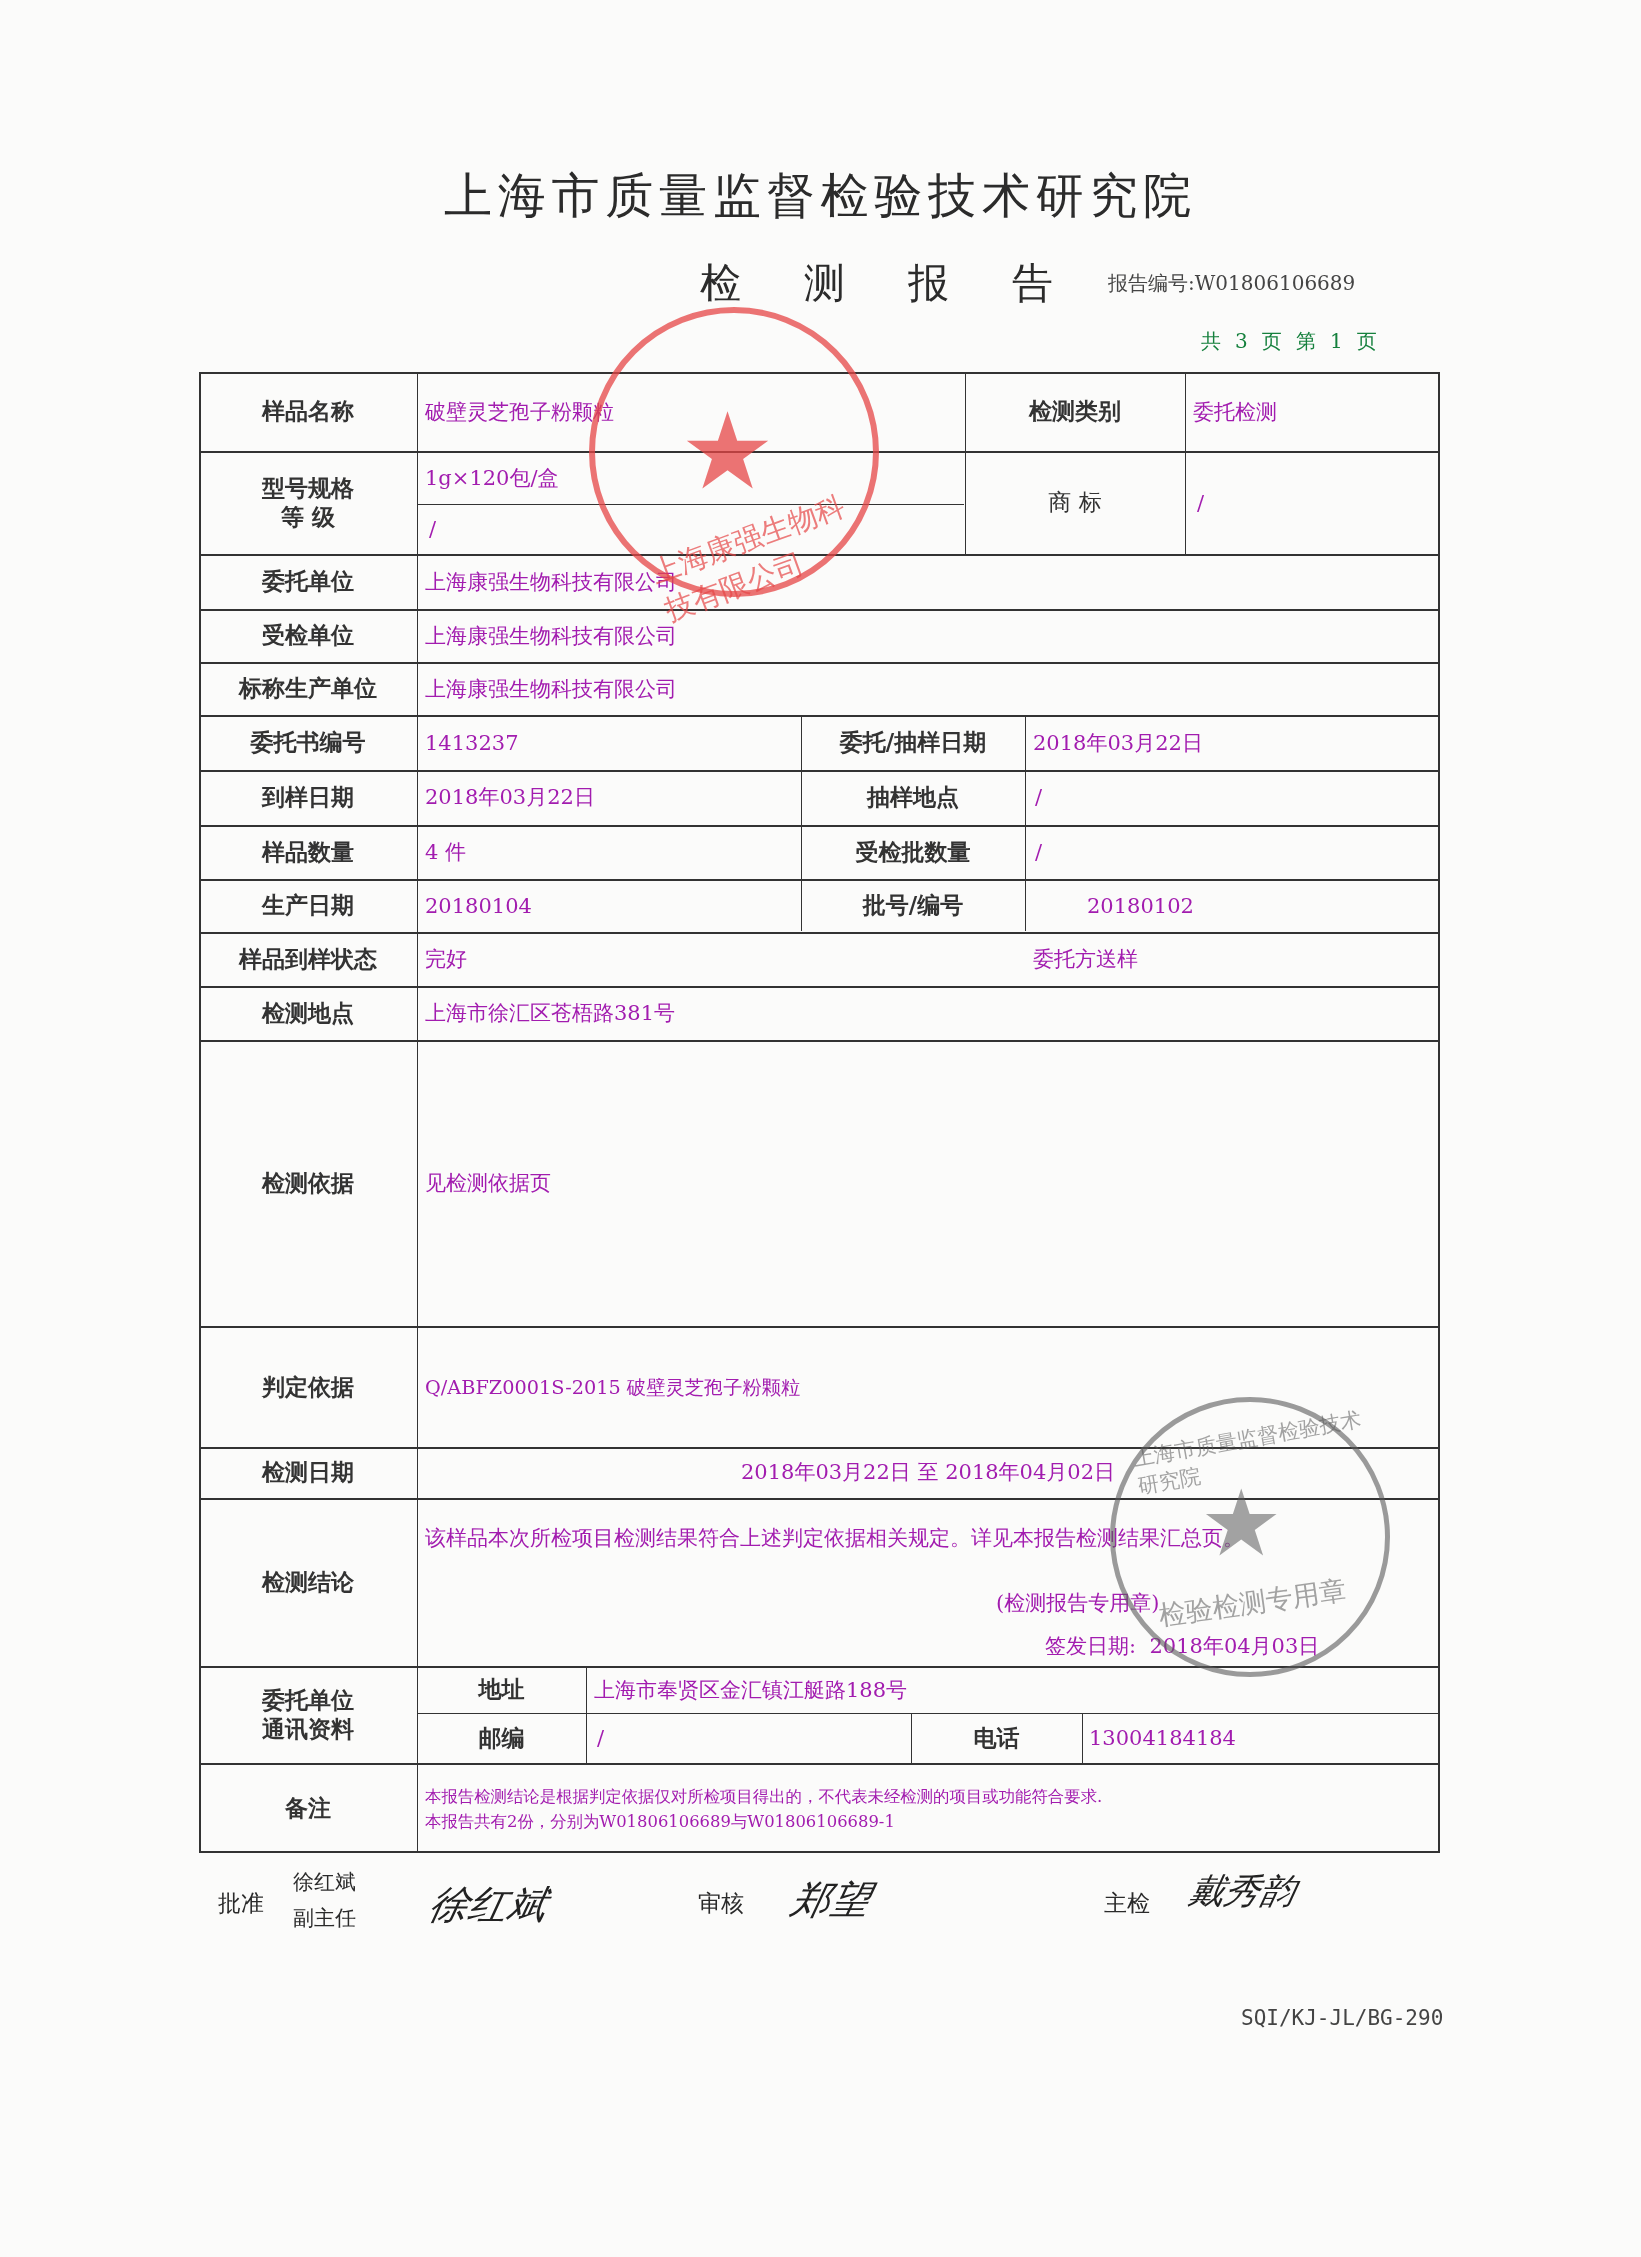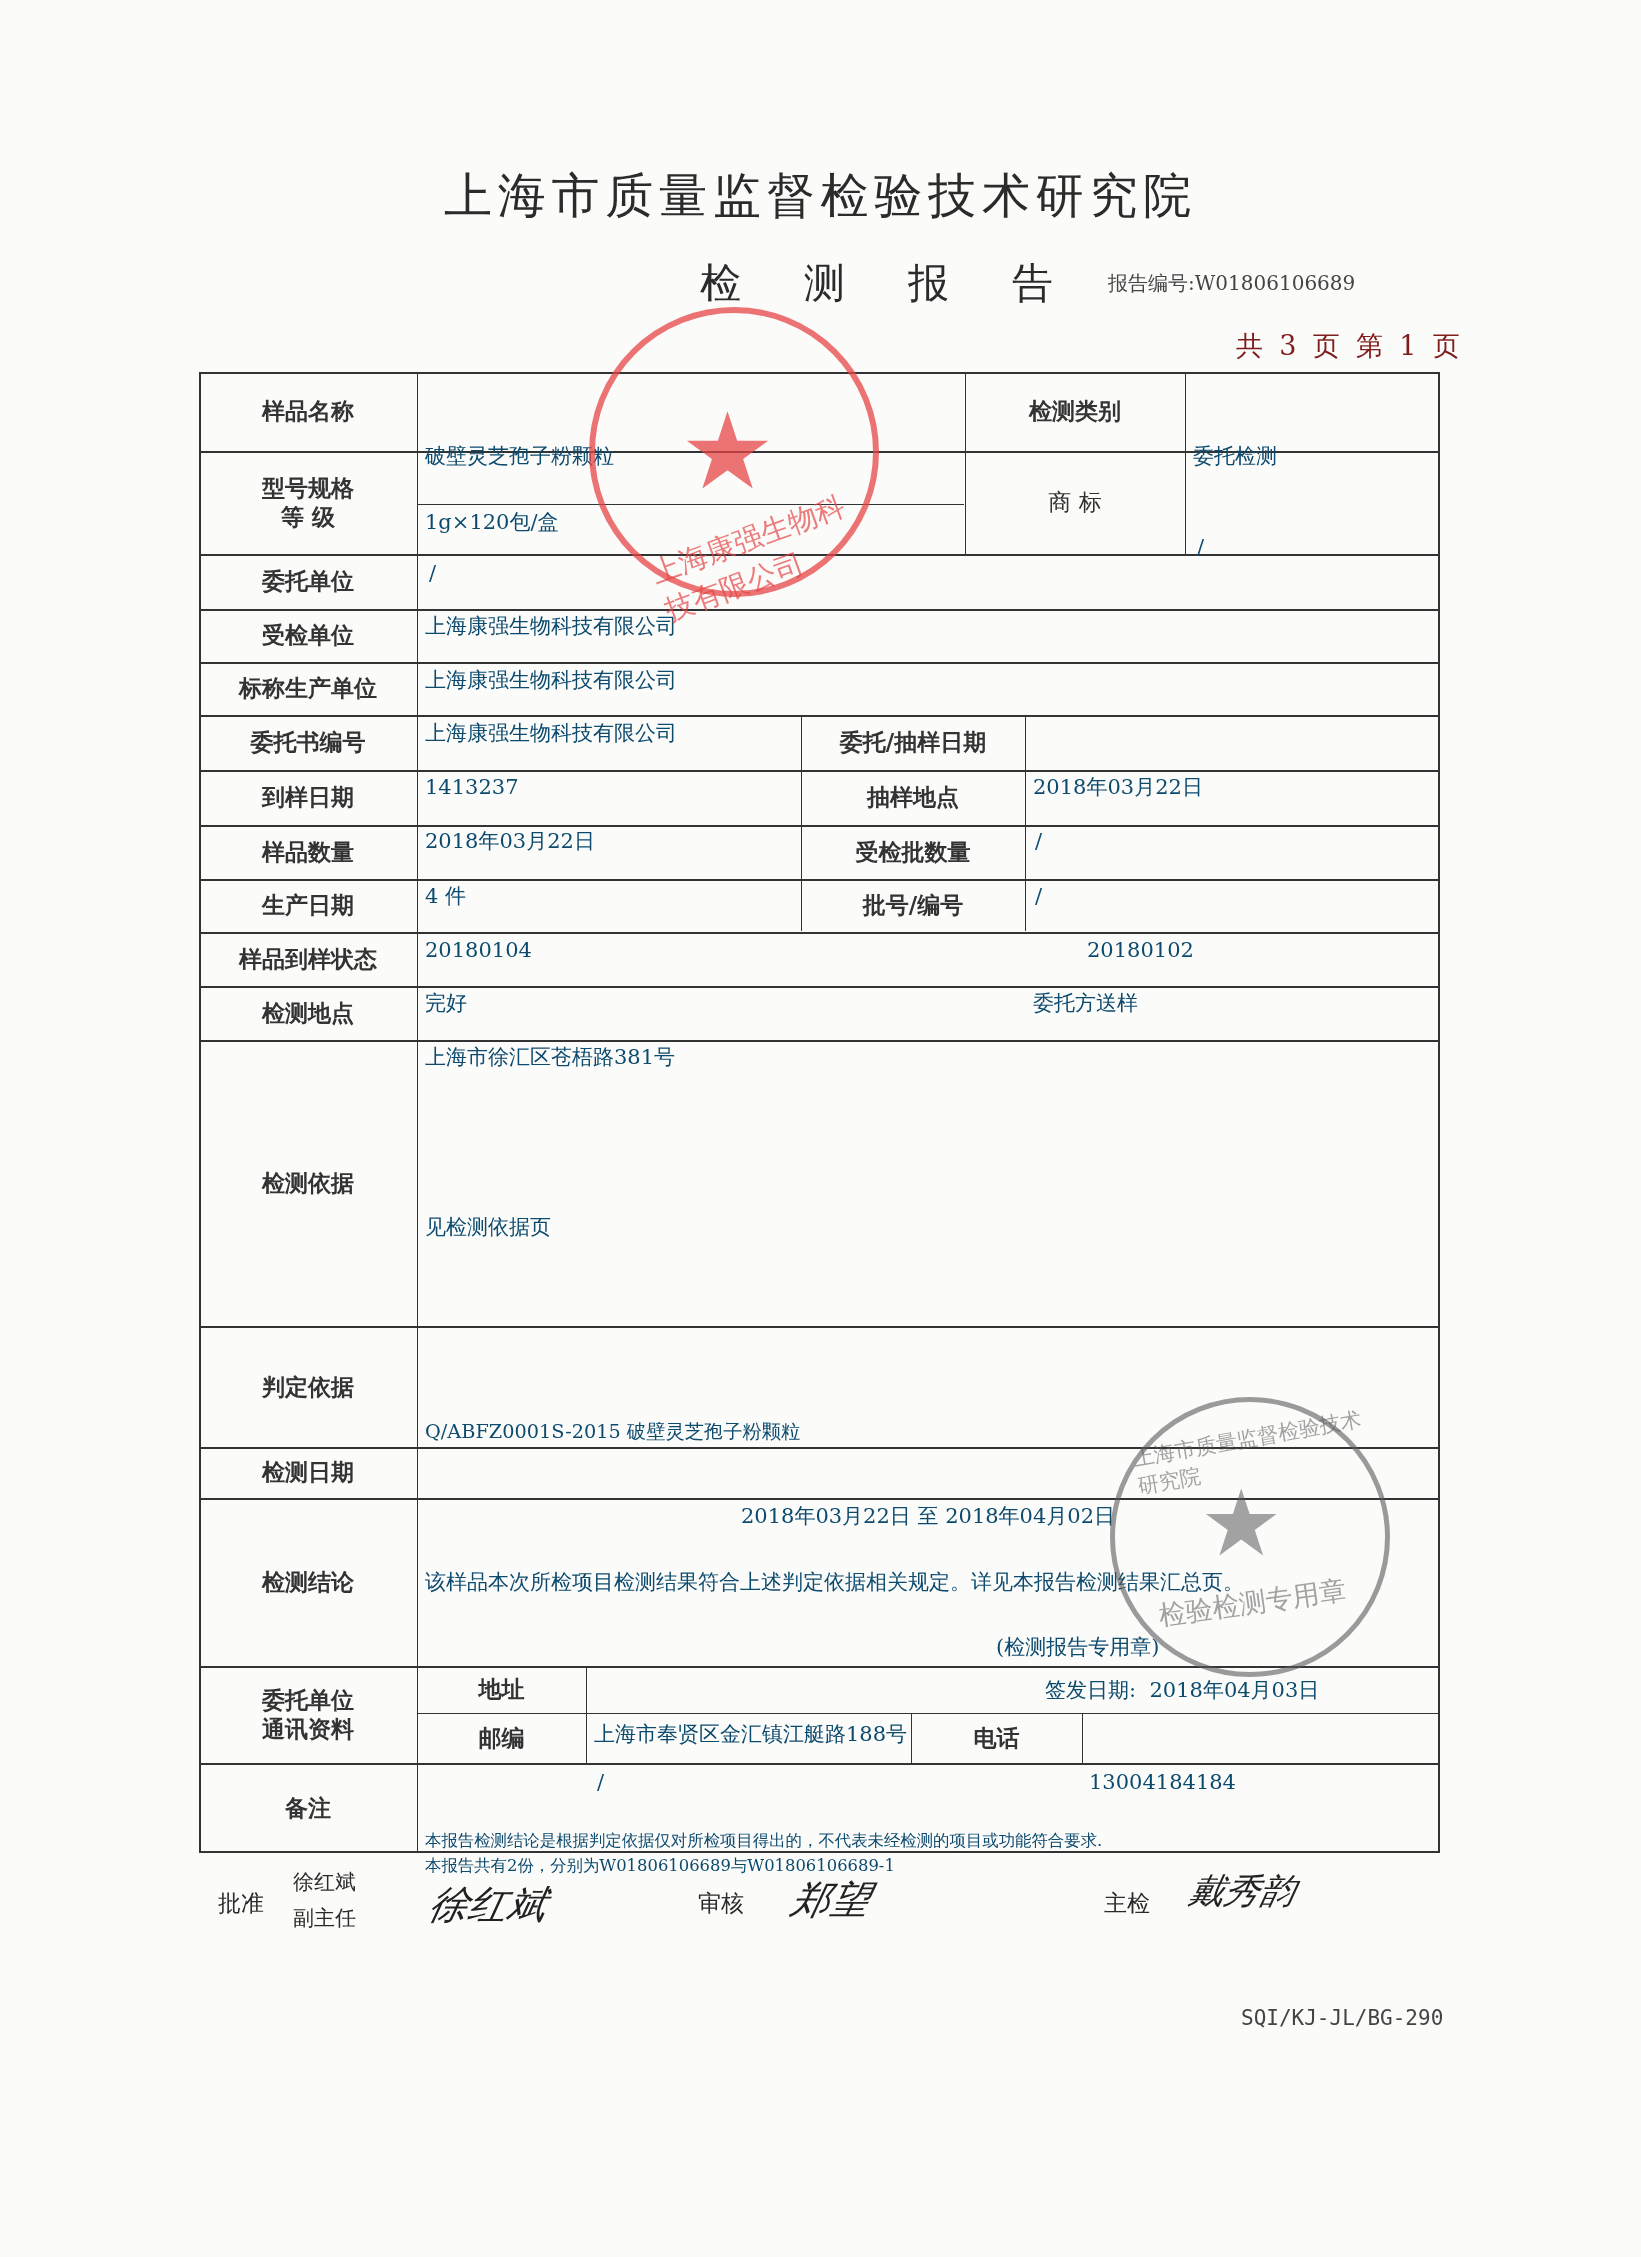"共 3 页 第 1" .page-info { color: #7f1d1d -> #15803d; font-size: 27px -> 20px; left: 1236px -> 1201px }
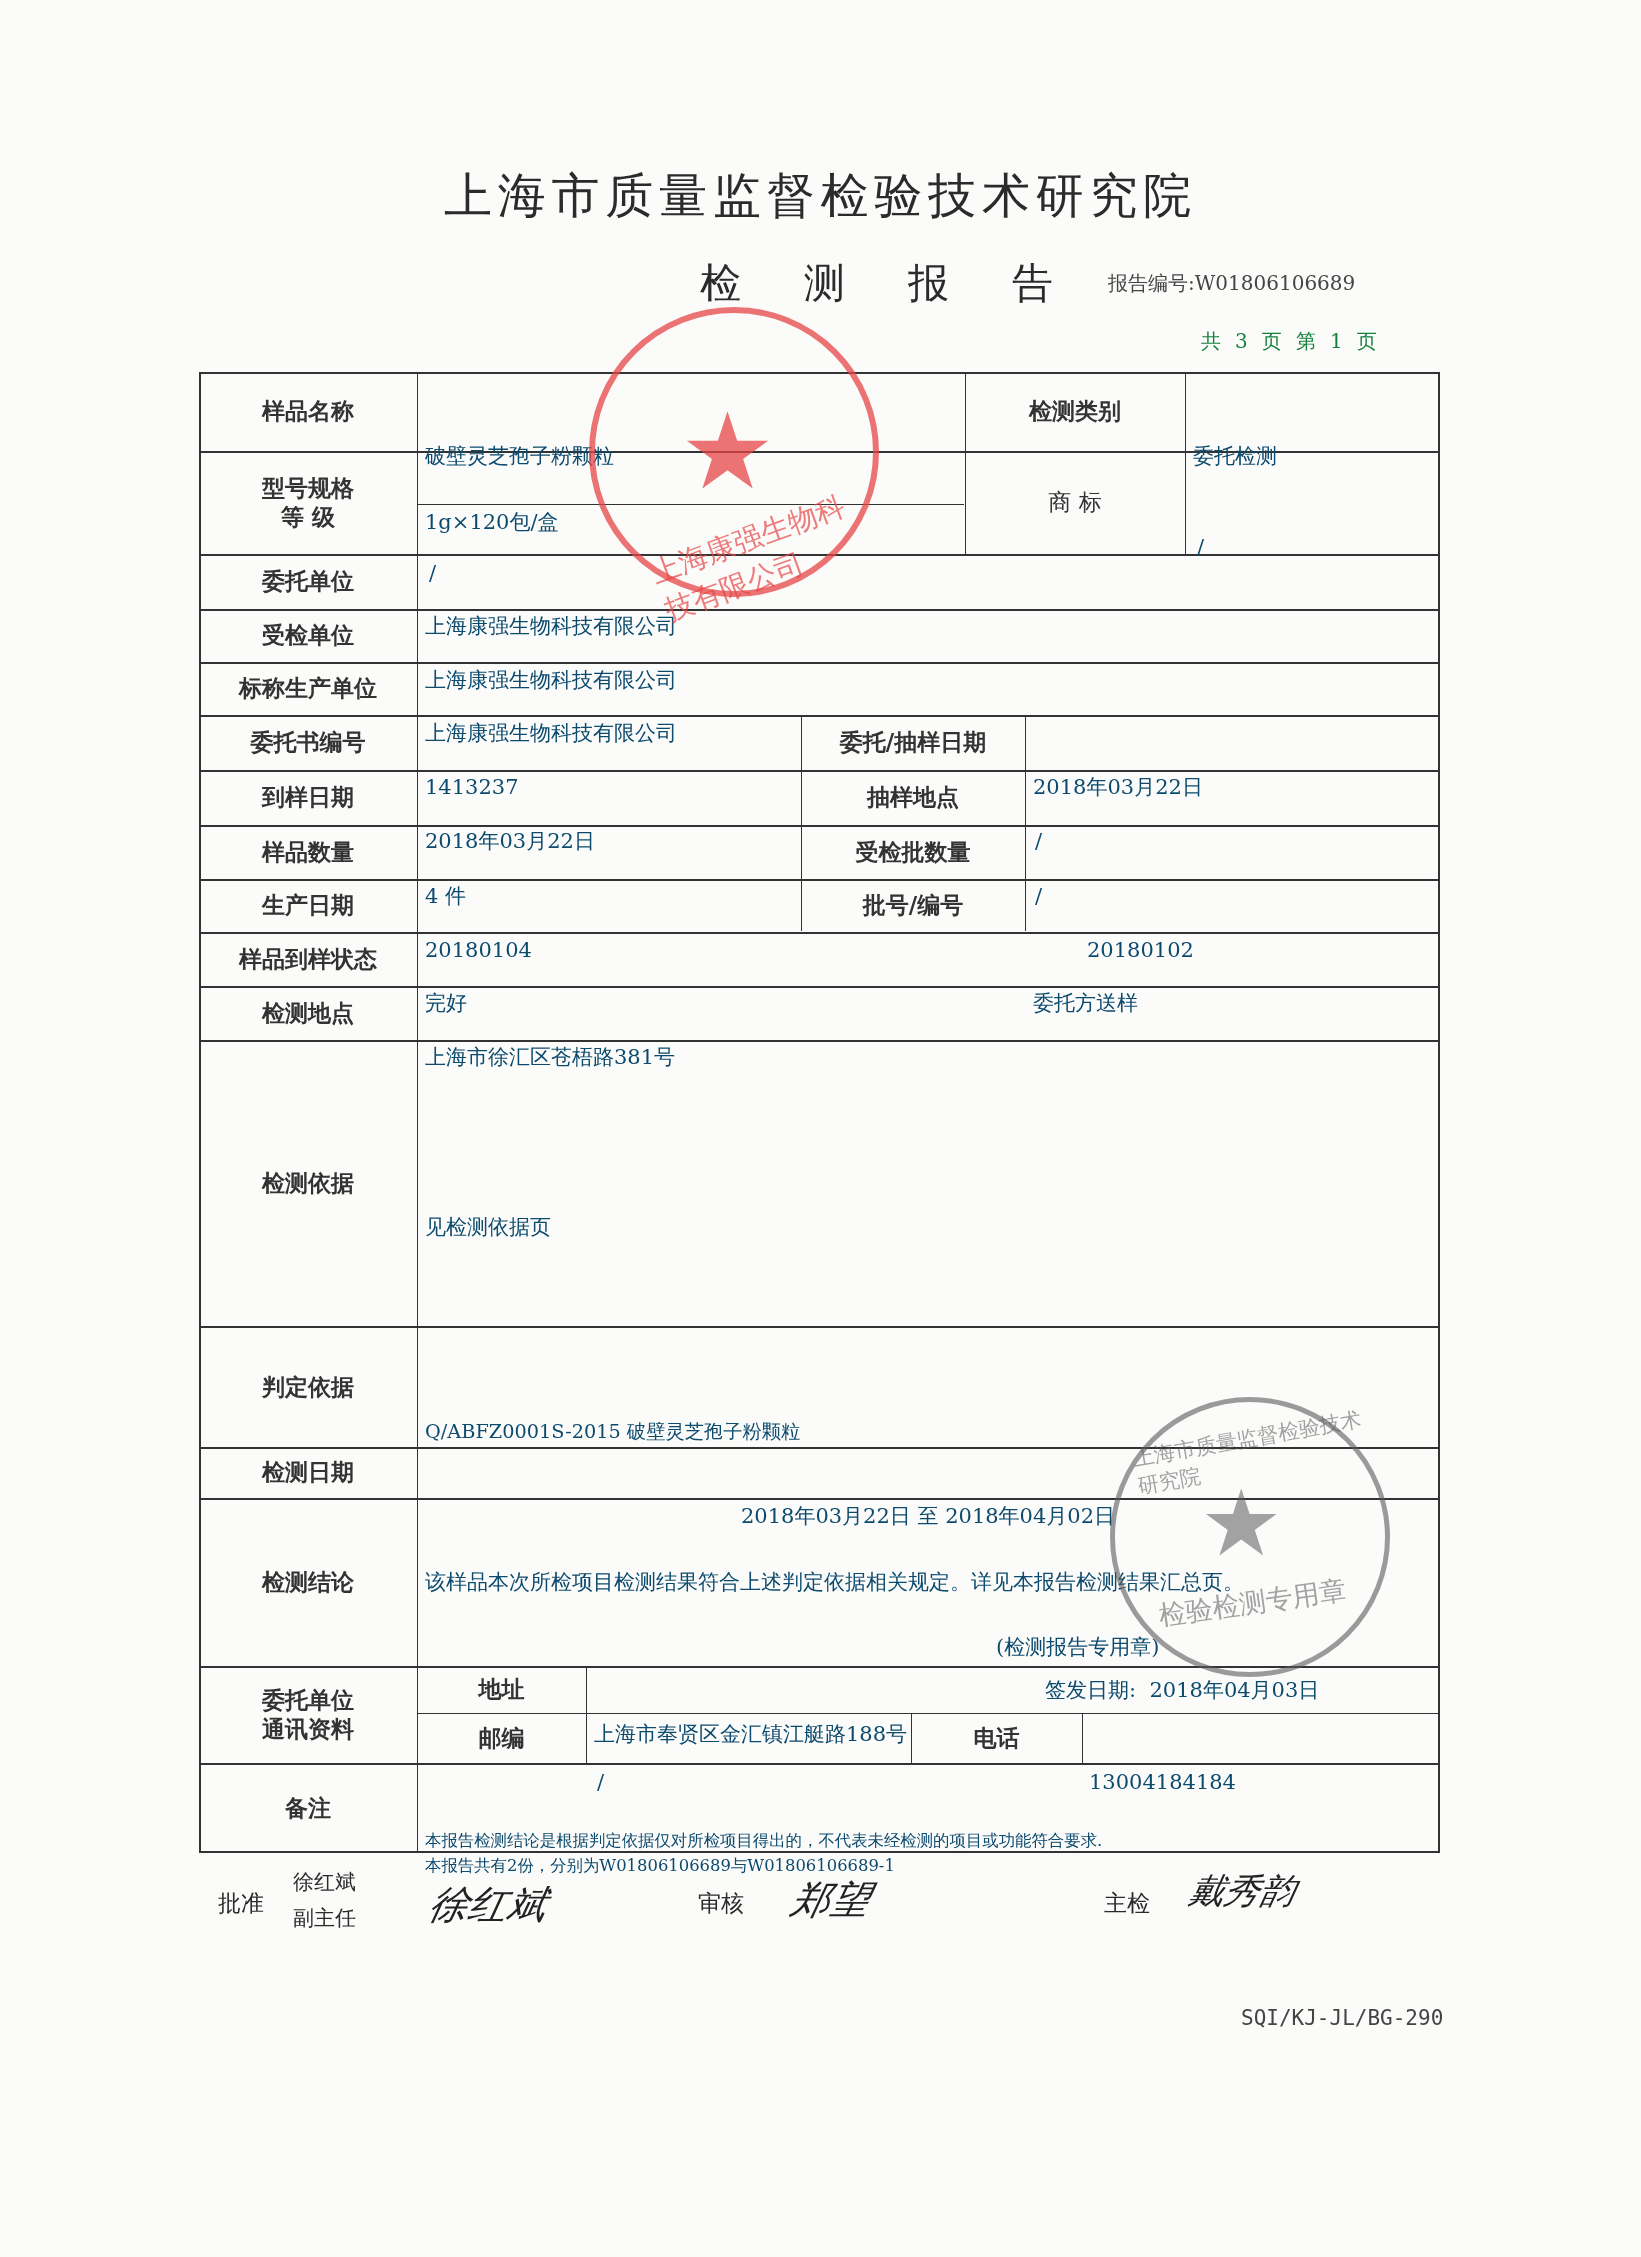"破壁灵芝孢子粉颗粒" .val { color: #0c4a6e -> #a21caf; margin-top: 44px -> none }
